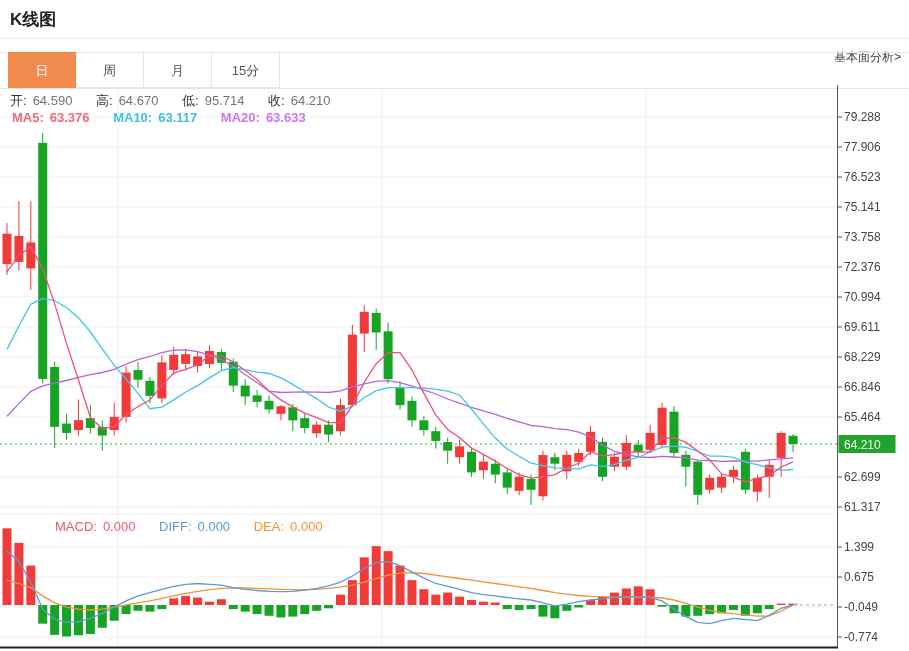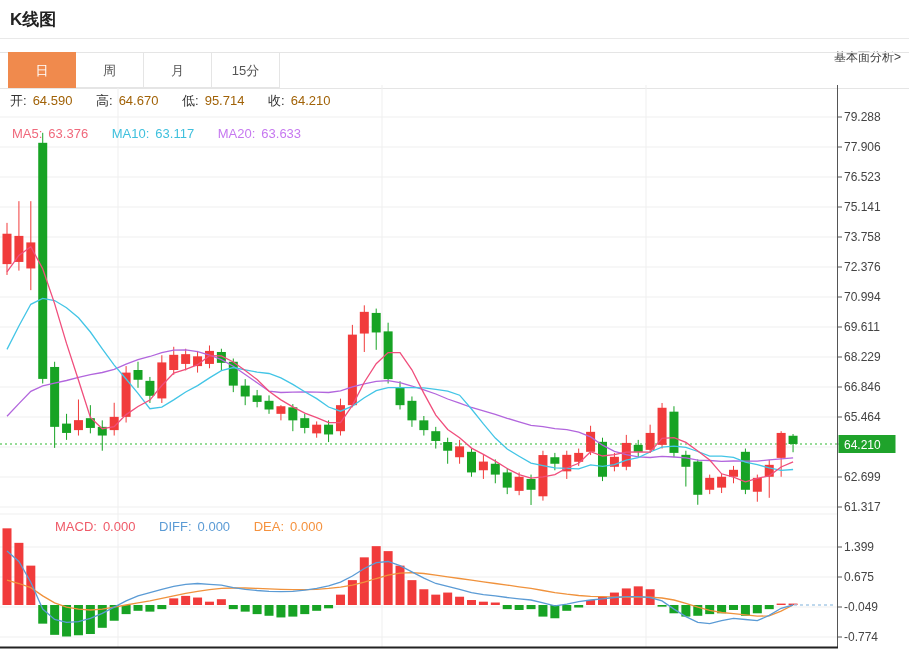"64.590" .c-grn { color: #a16207 -> #737373 }
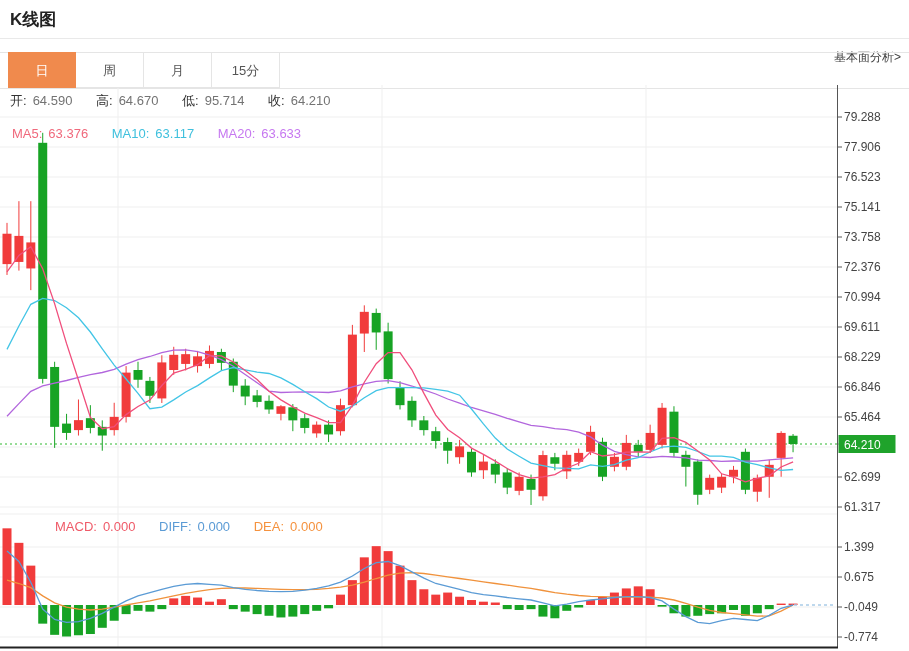"MA5: 63.376 MA10: 63.117 MA20:" .legend-ma { font-weight: none -> bold; top: 126px -> 110px }
